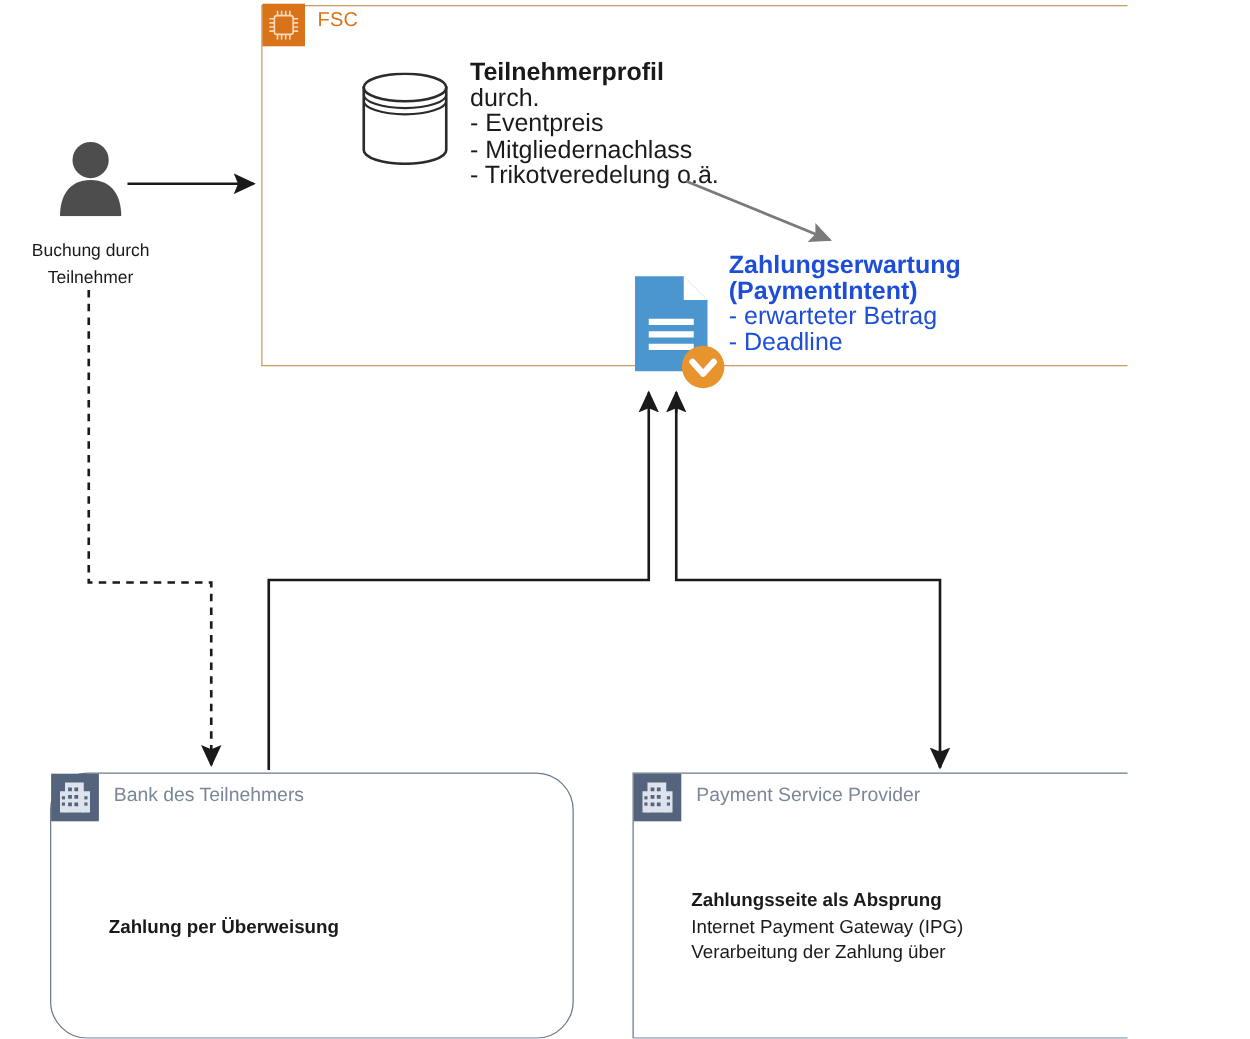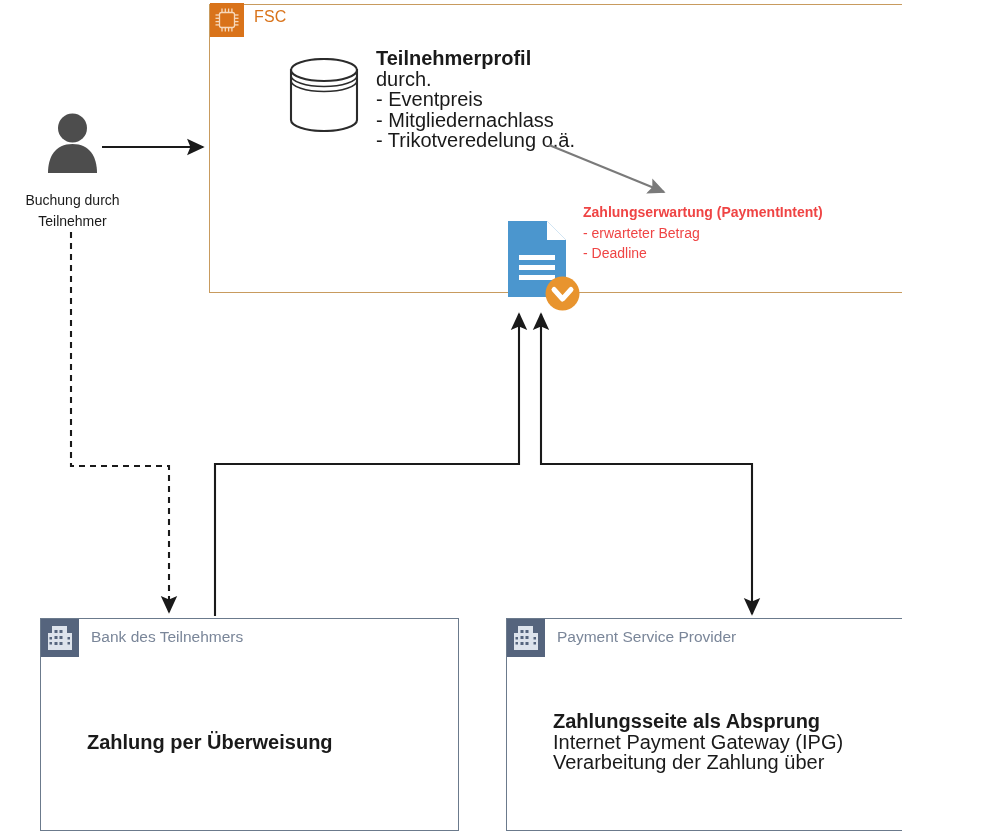"Zahlungserwartung (PaymentIntent)" #pi-text { color: #ef4444 -> #1d4ed8; font-size: 14px -> 20px }
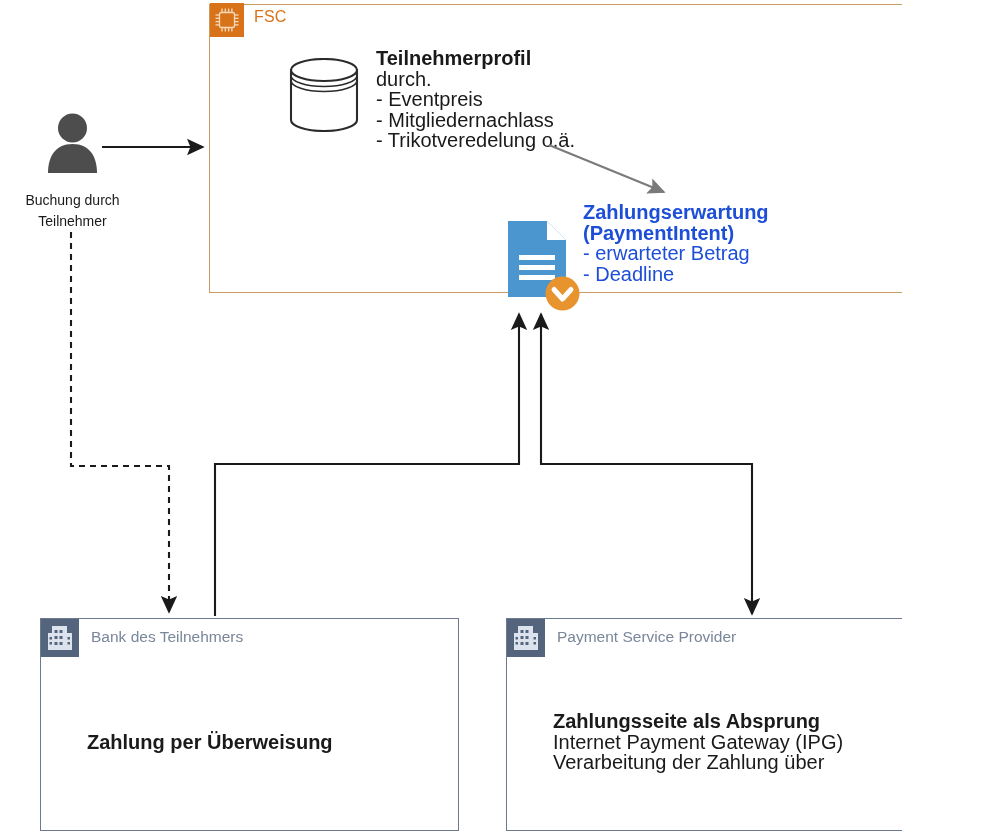"Bank des Teilnehmers" #bank-box { border-radius: none -> 30px }
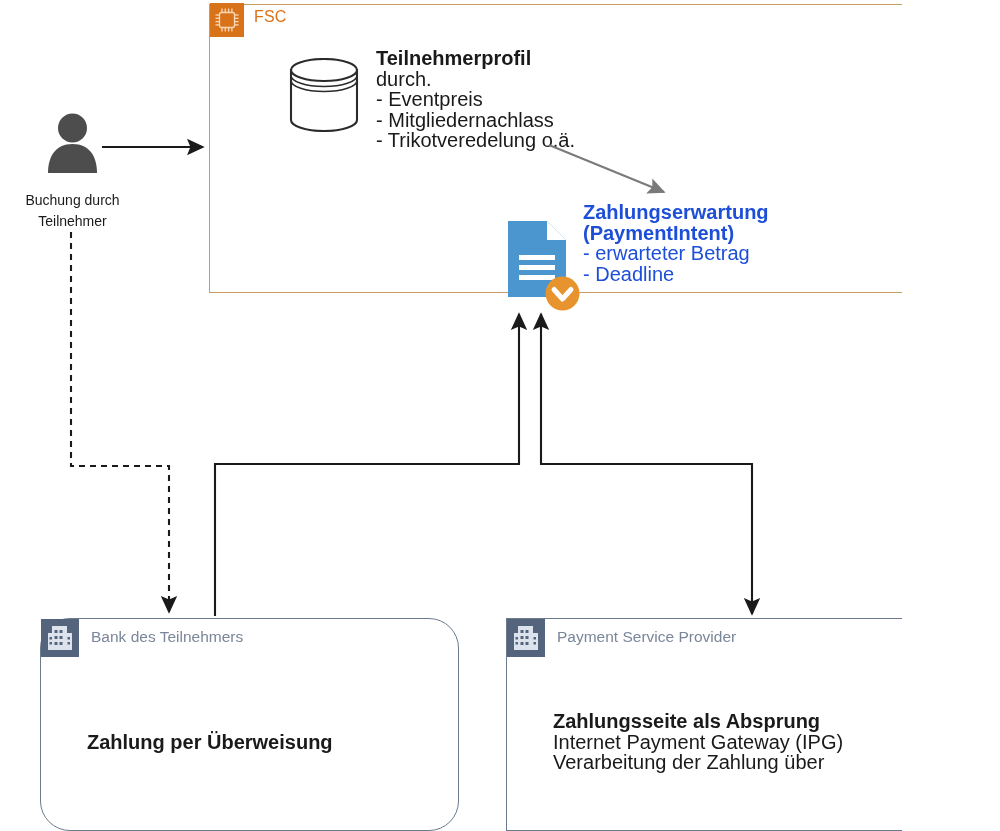"Zahlungsseite als Absprung" .pool-body { font-size: 20px -> 15px }
